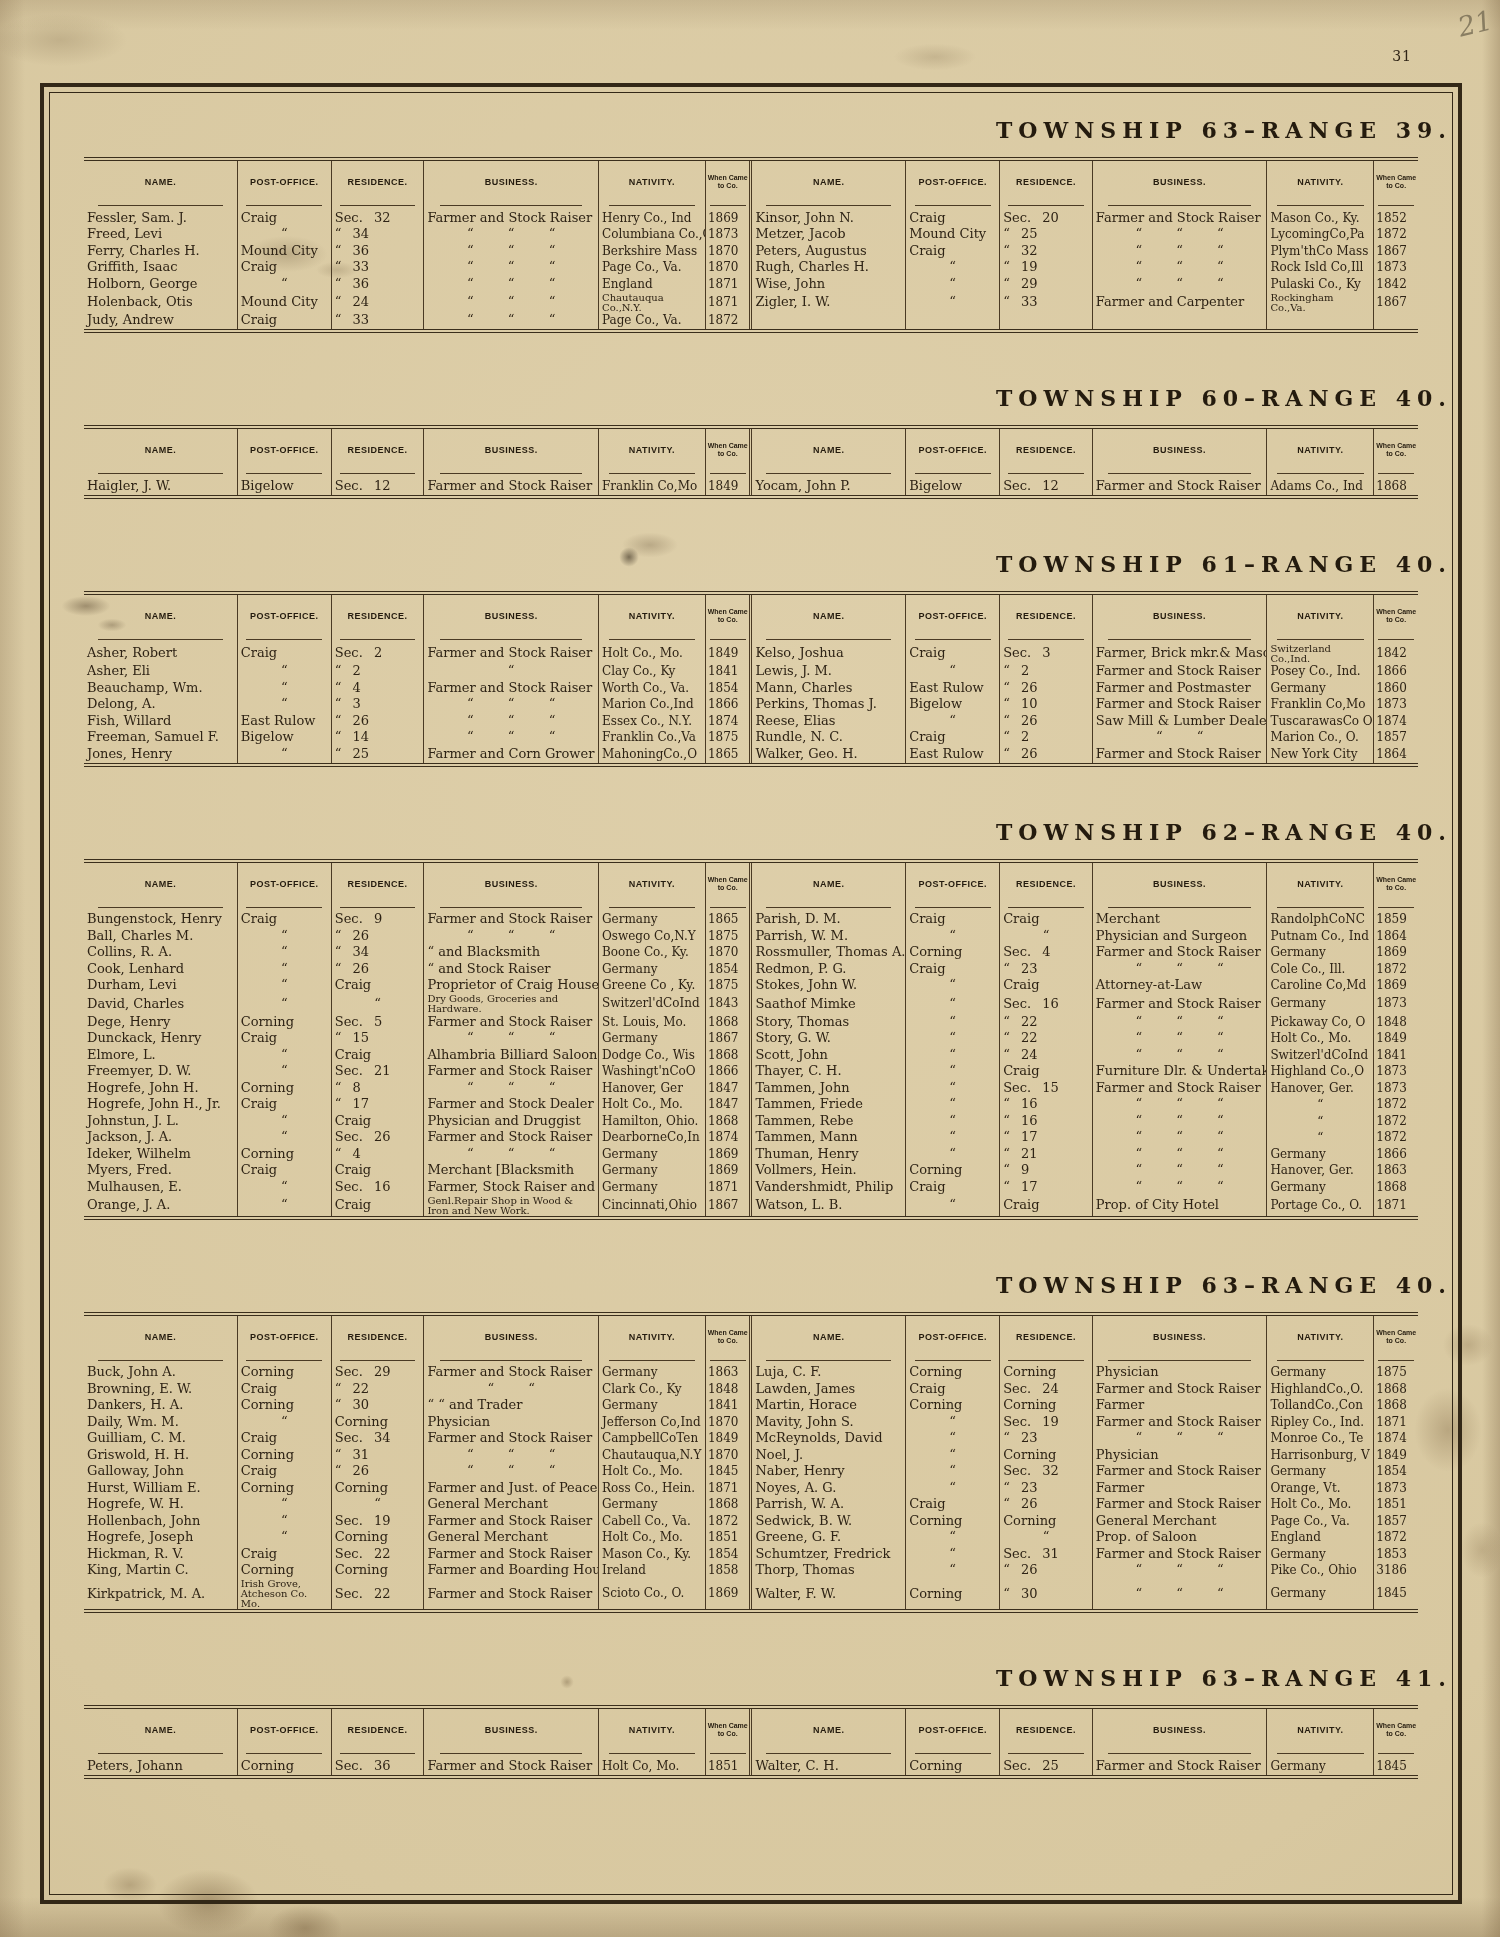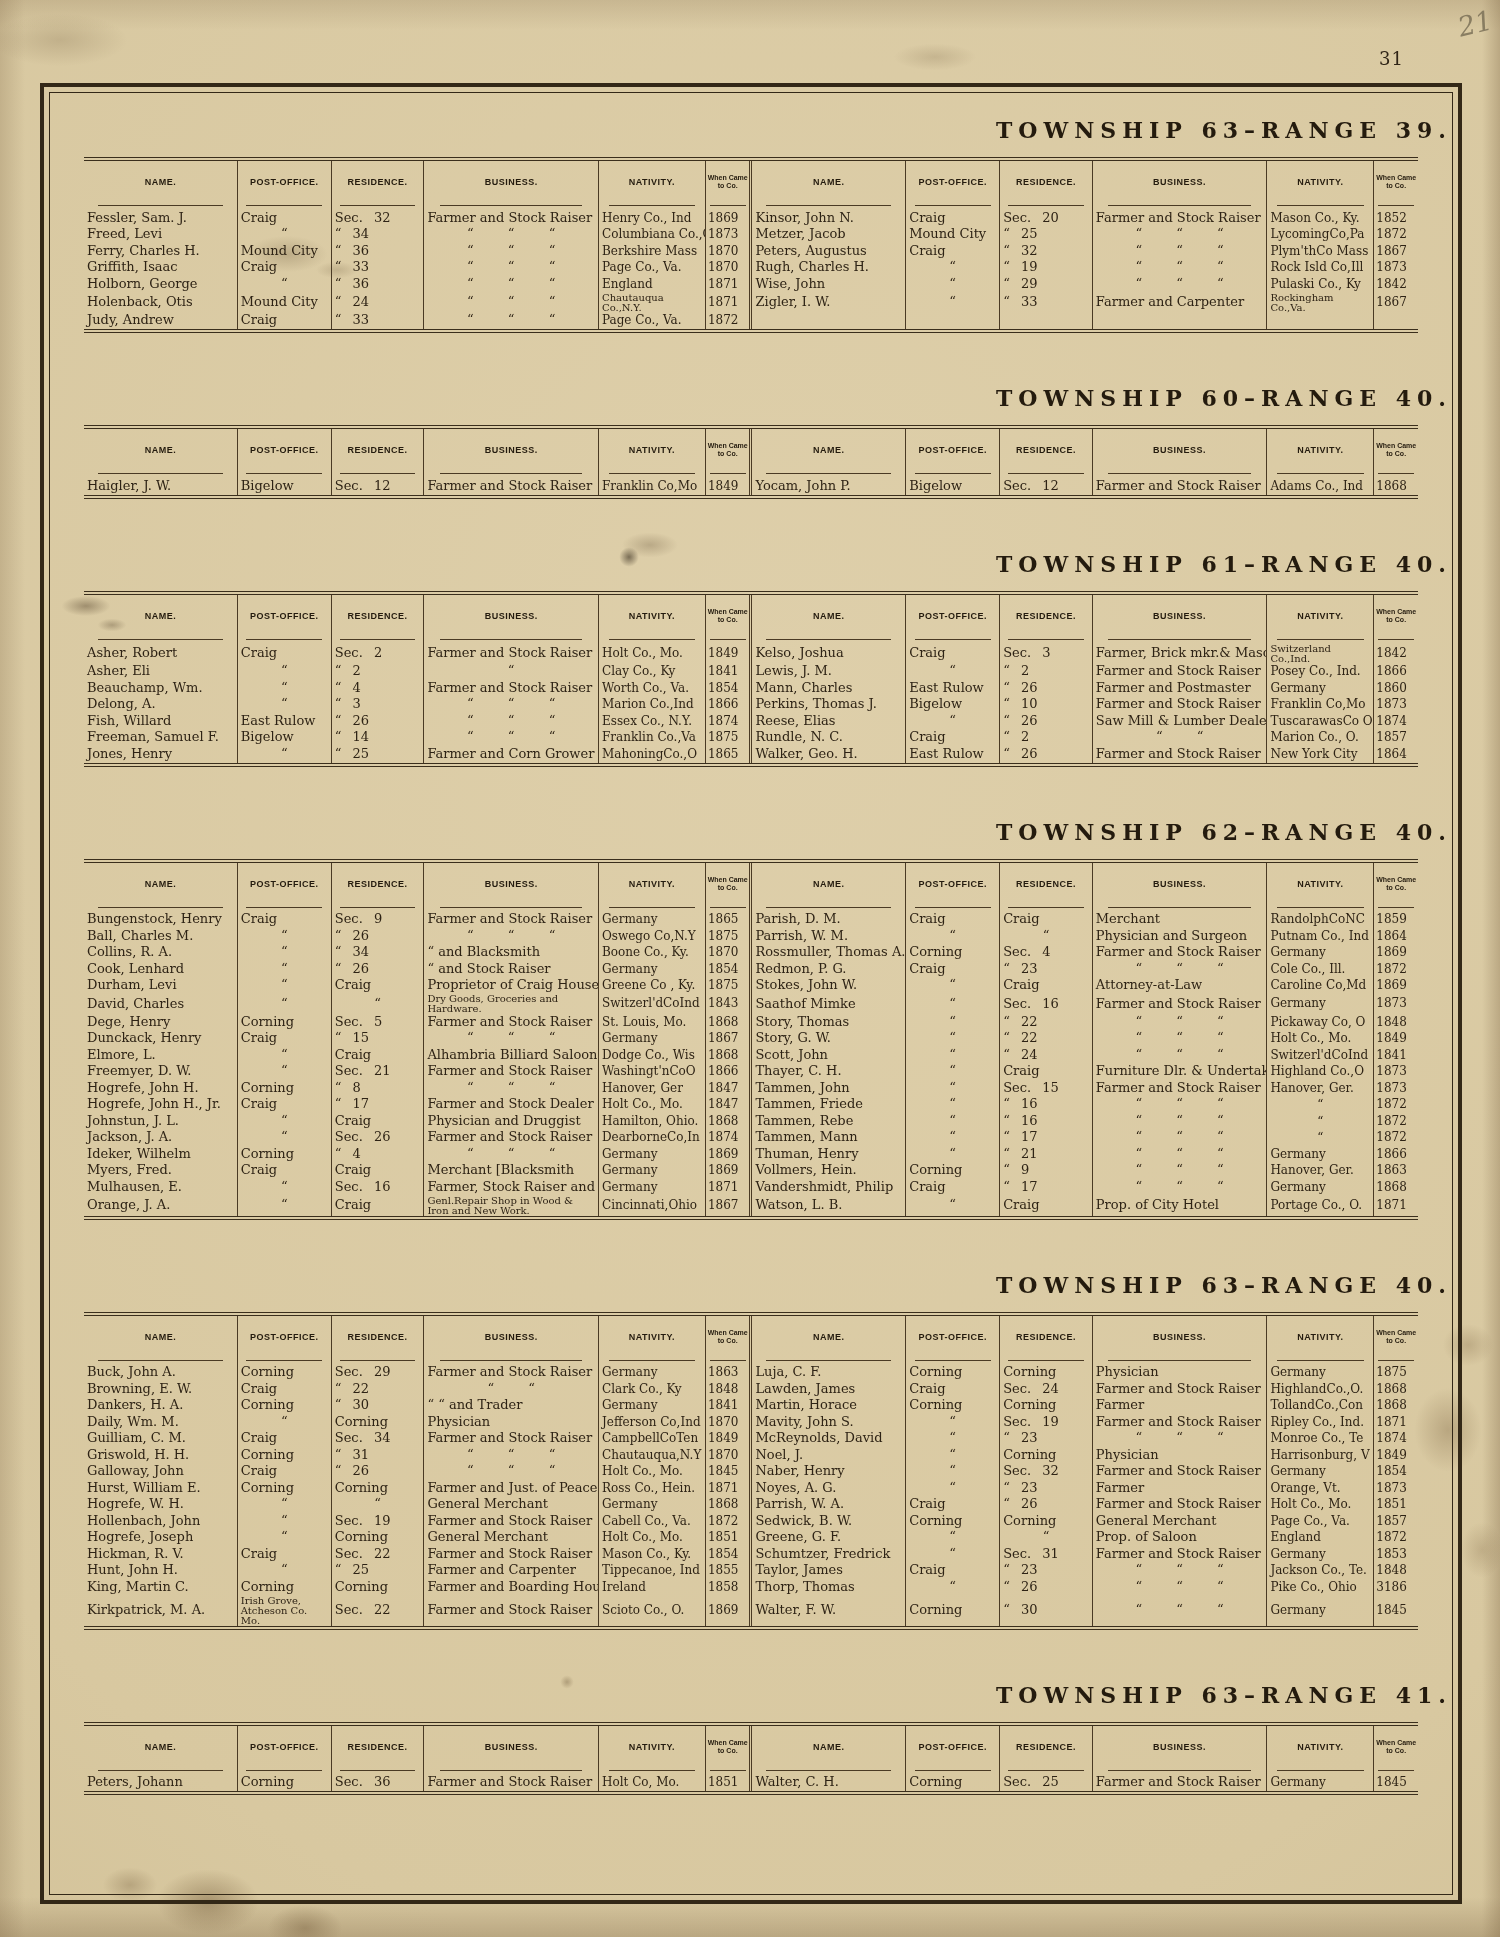"31" .page-number { font-size: 18px -> 14px; right: 96px -> 88px }
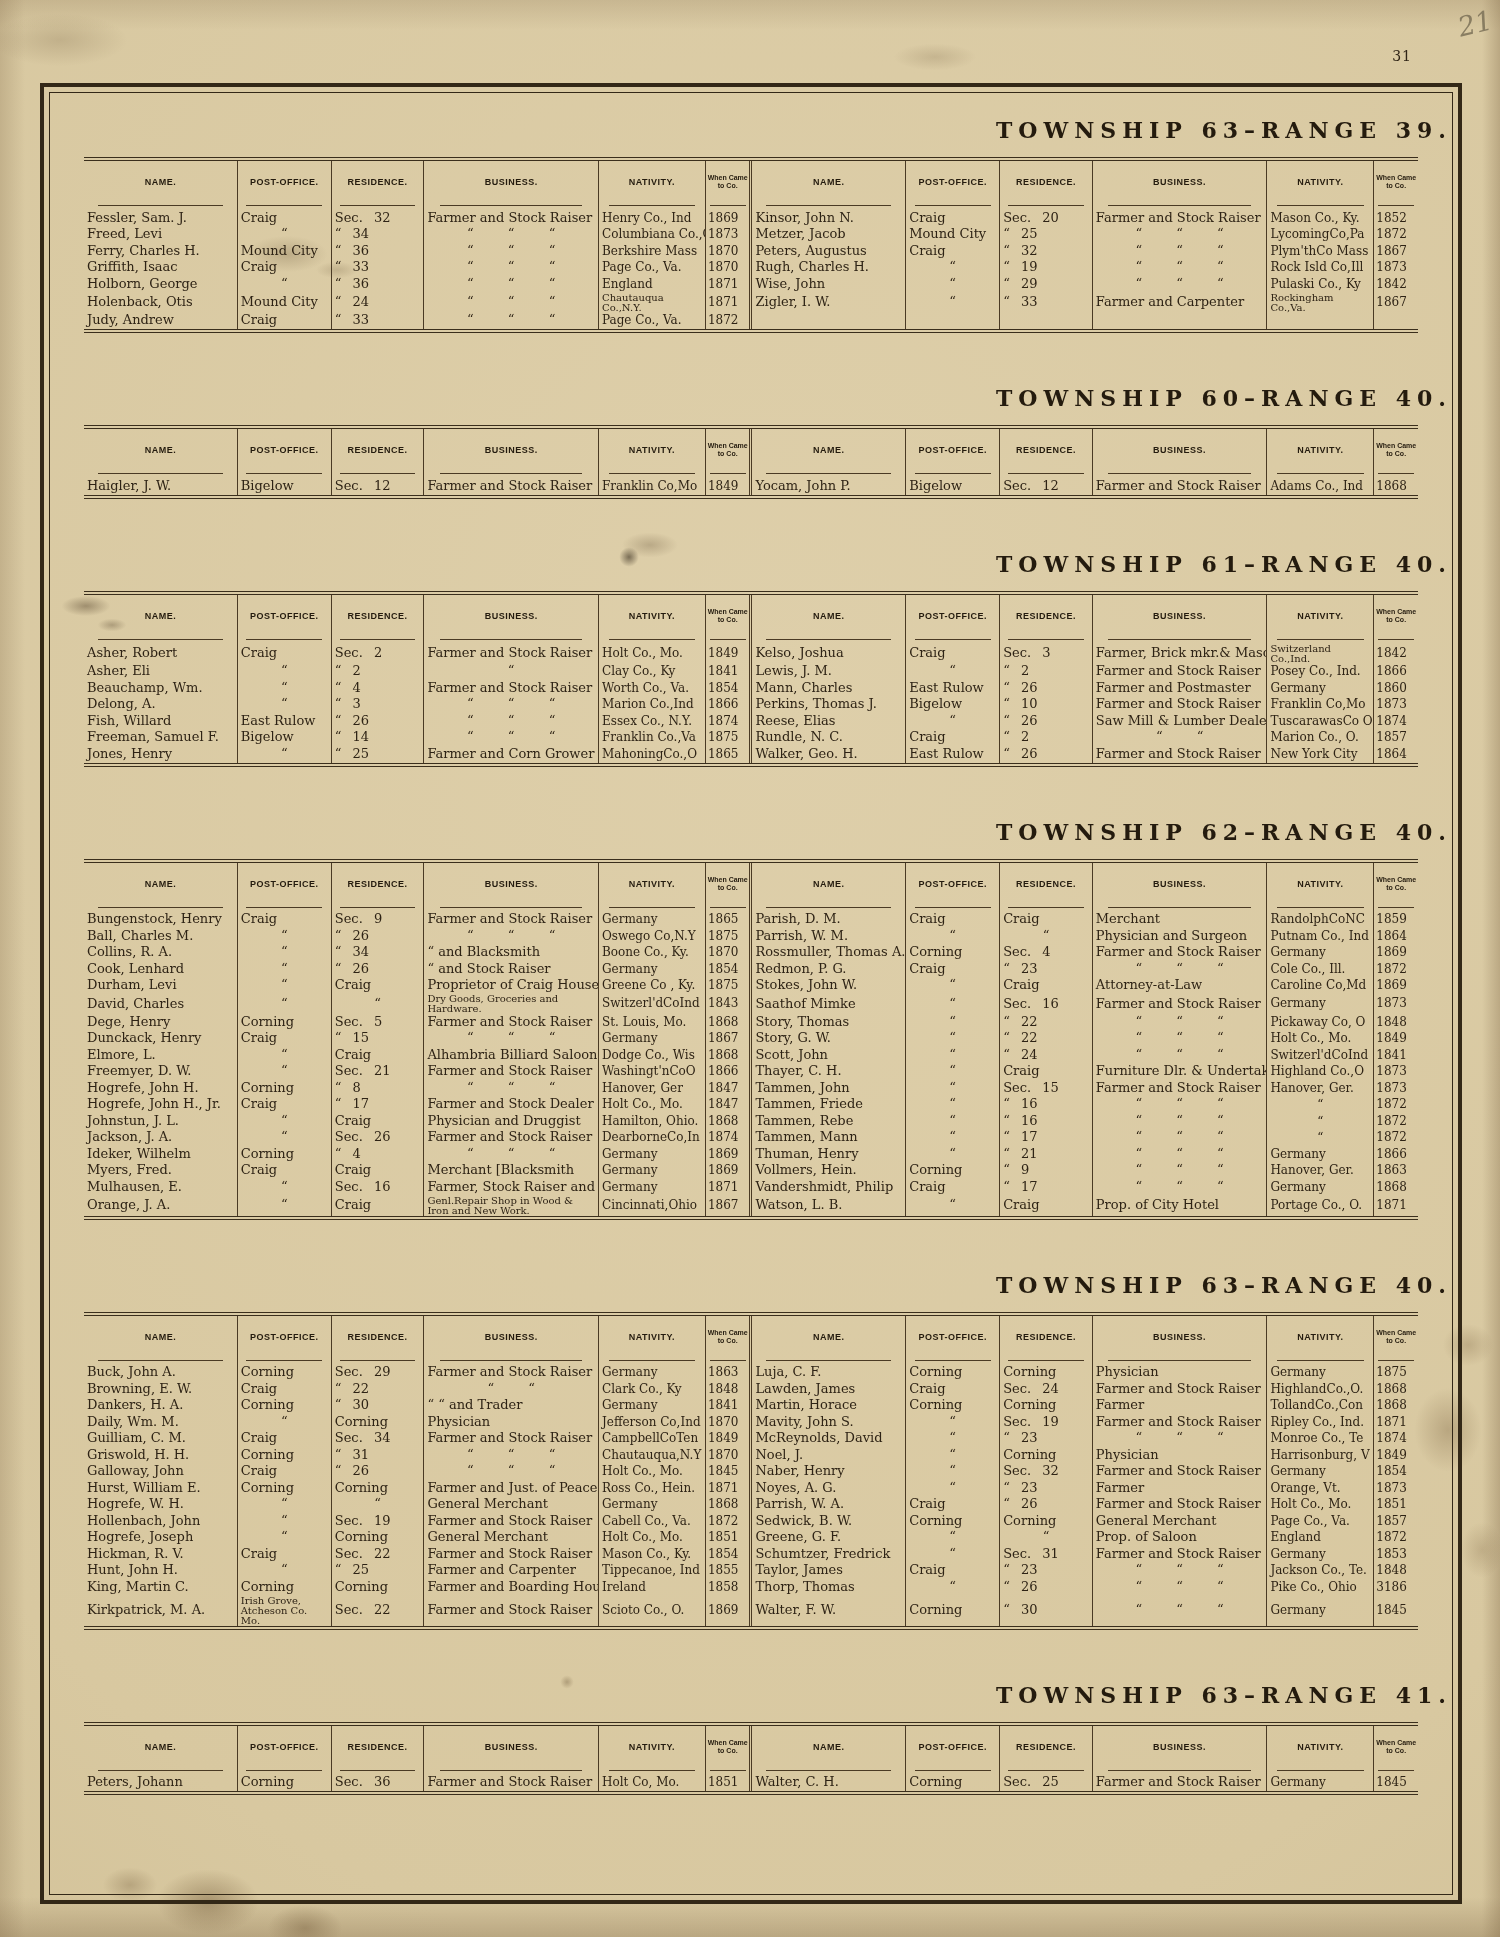"Hunt, John H." tr { html: <tr> <td>Hunt, John H.</td> <td>“</td> <td>“ 25</td> <td>Farmer and Carpenter</td> <td>Tippecanoe, Ind</td> <td>1855</td> <td>Taylor, James</td> <td>Craig</td> <td>“ 23</td> <td>“ “ “</td> <td>Jackson Co., Te.</td> <td>1848</td> </tr> -> none }
